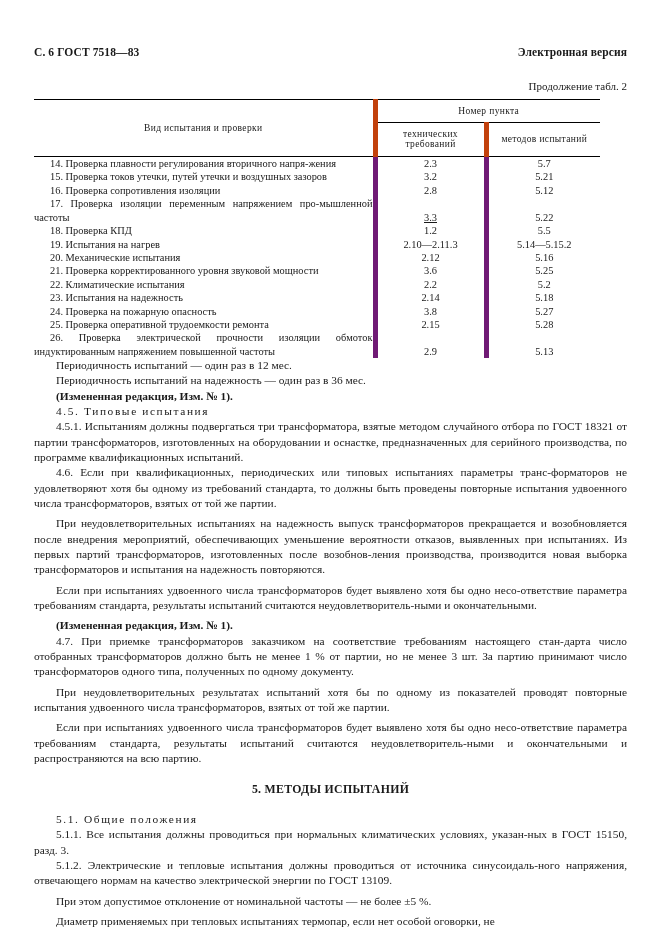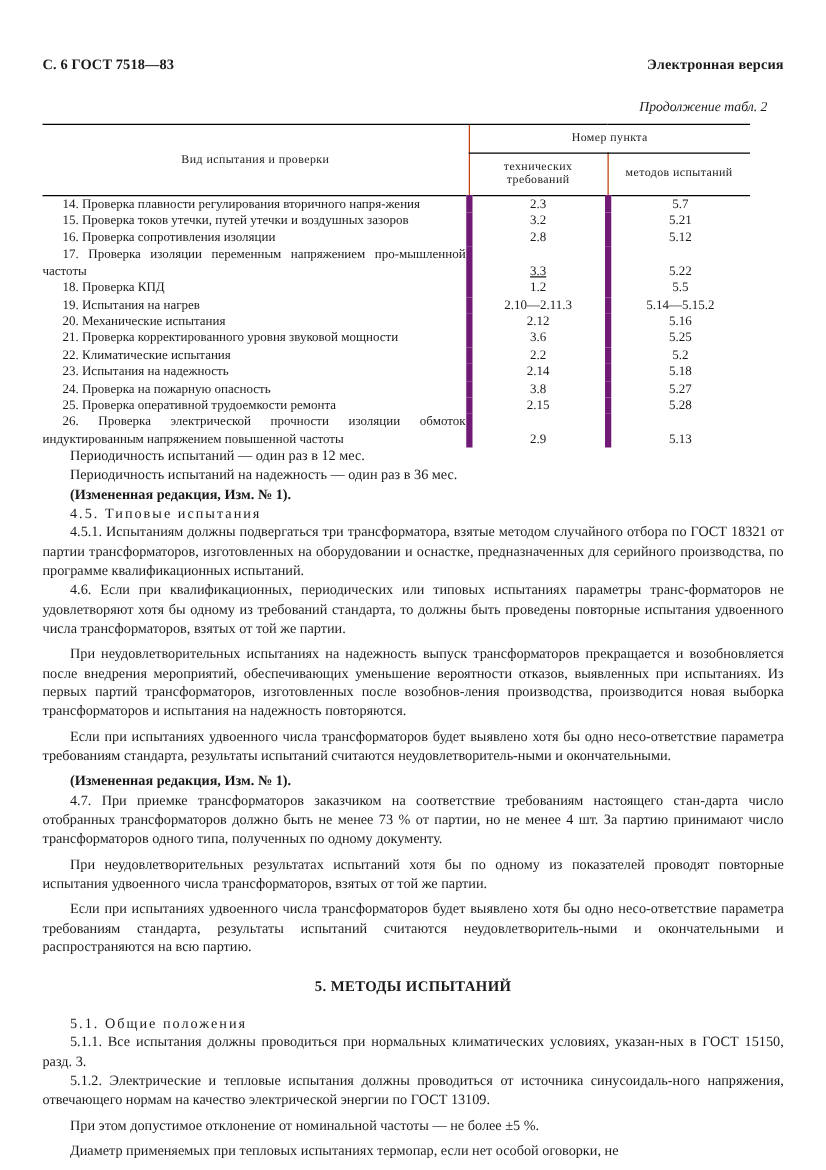"Продолжение табл. 2" .tablecont { font-style: italic -> none; right: 47px -> 34px }
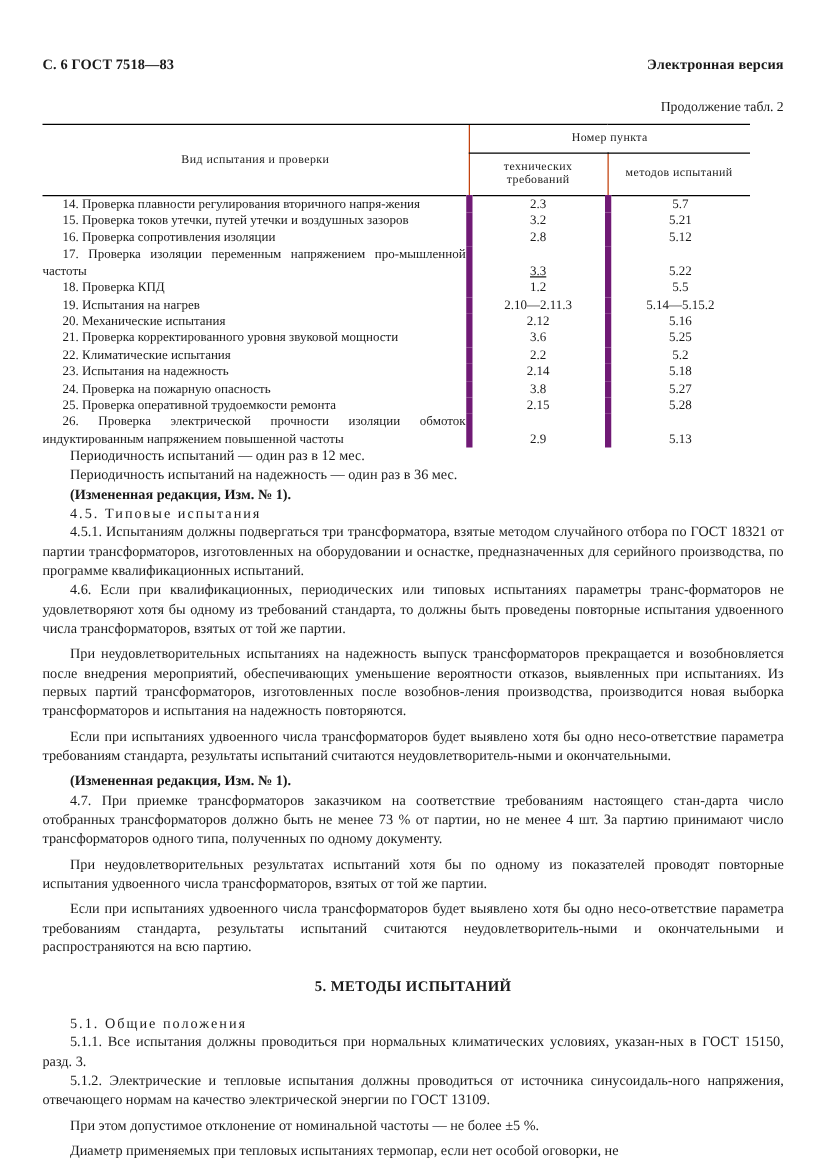"Номер пункта" .th-vl { border-left: 1px solid #c2410c -> 5px solid #c2410c }
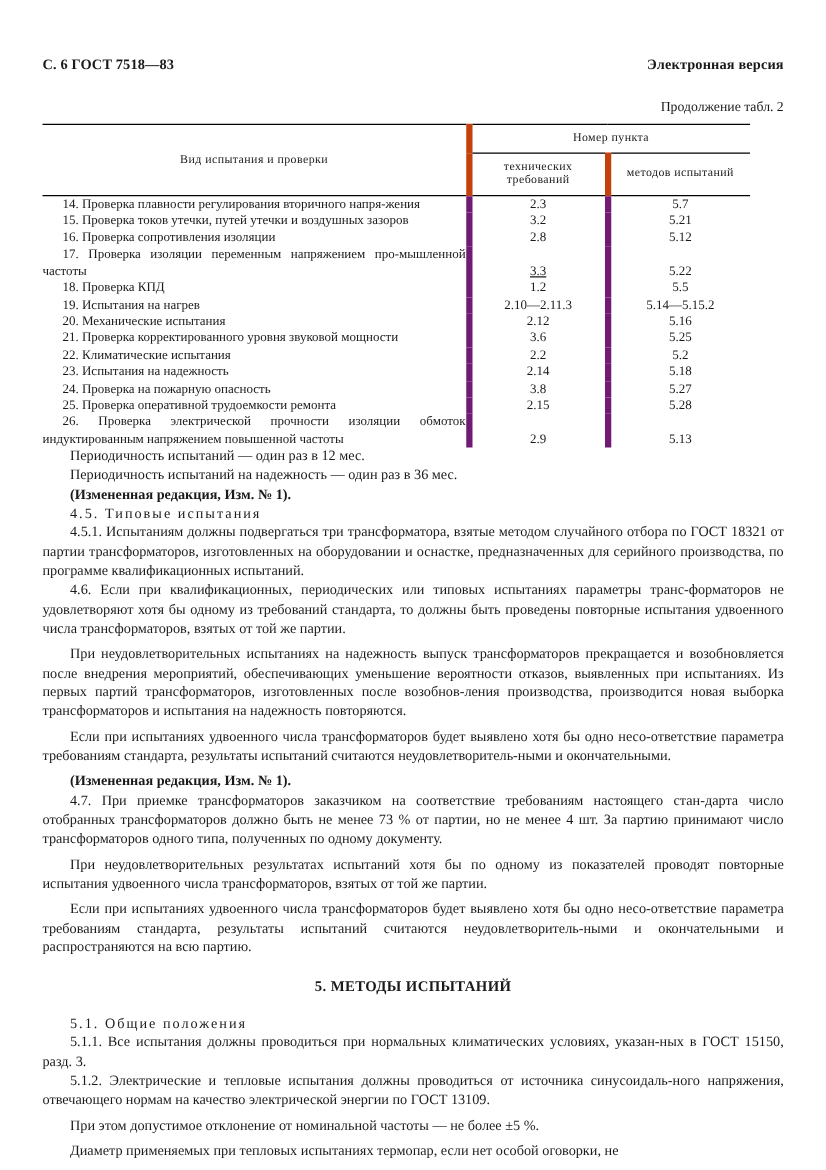"4.7. При приемке трансформаторов" p.flow { text: 73 % от партии, но не менее 4 -> 1 % от партии, но не менее 3 }
